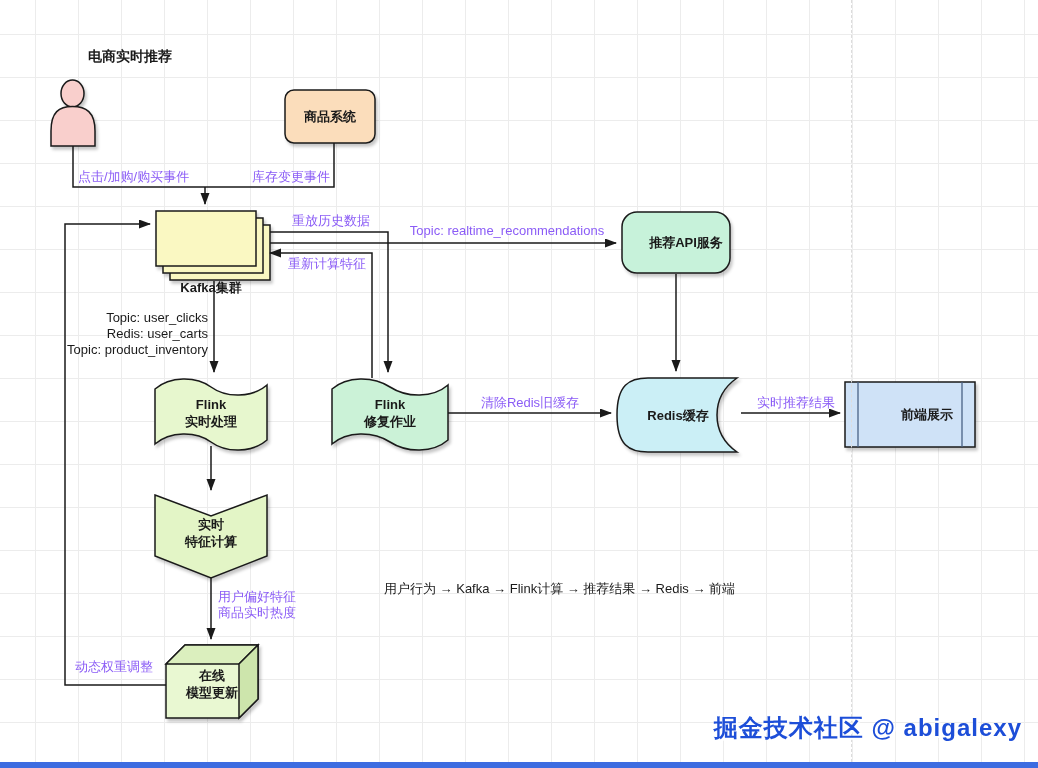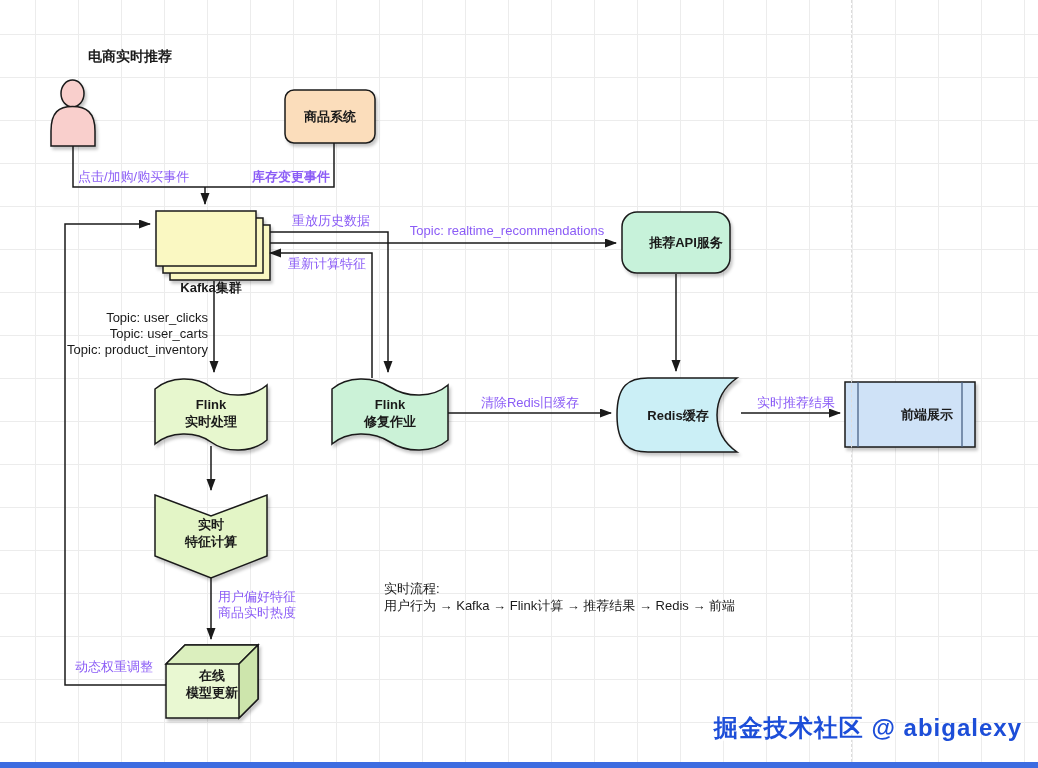"库存变更事件" div.lbl { font-weight: bold -> none }
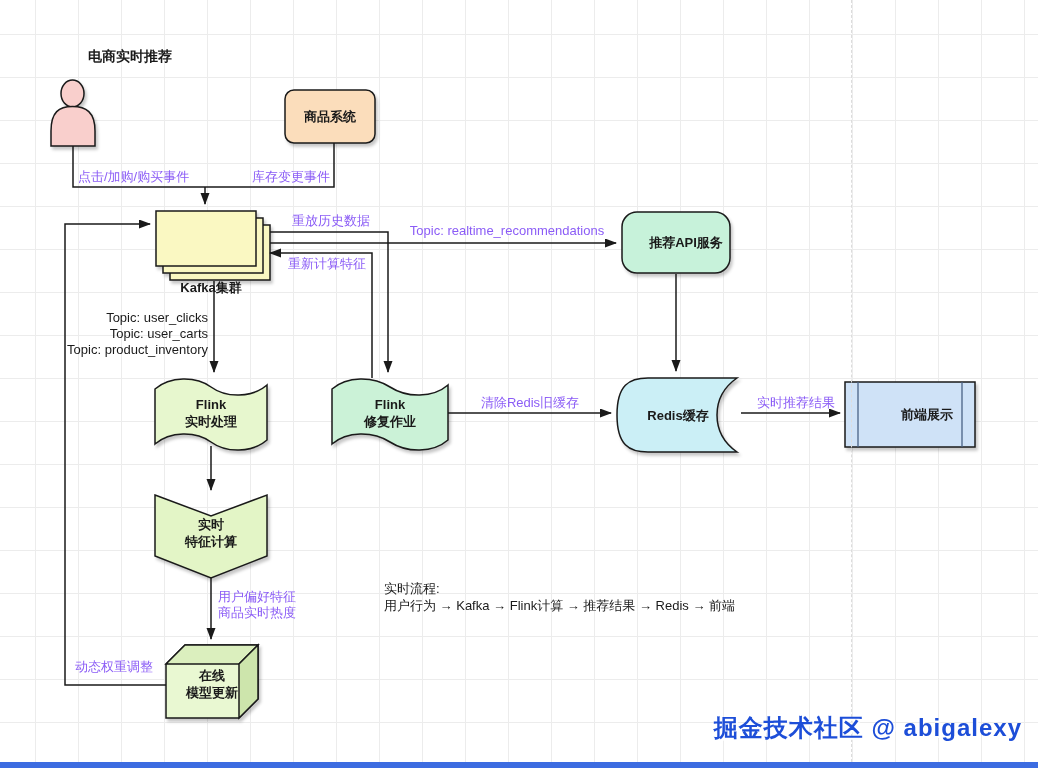"Topic: user_carts" div { text: Topic -> Redis }
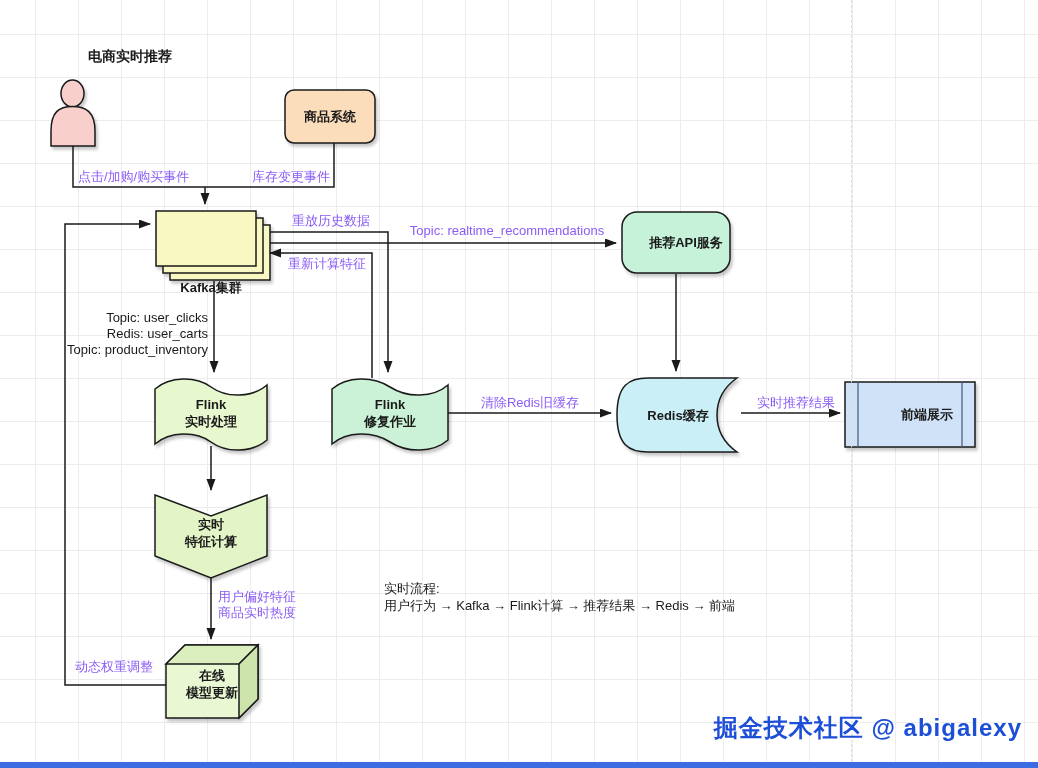"实时流程:" div { html: <div>实时流程:</div> -> none }
